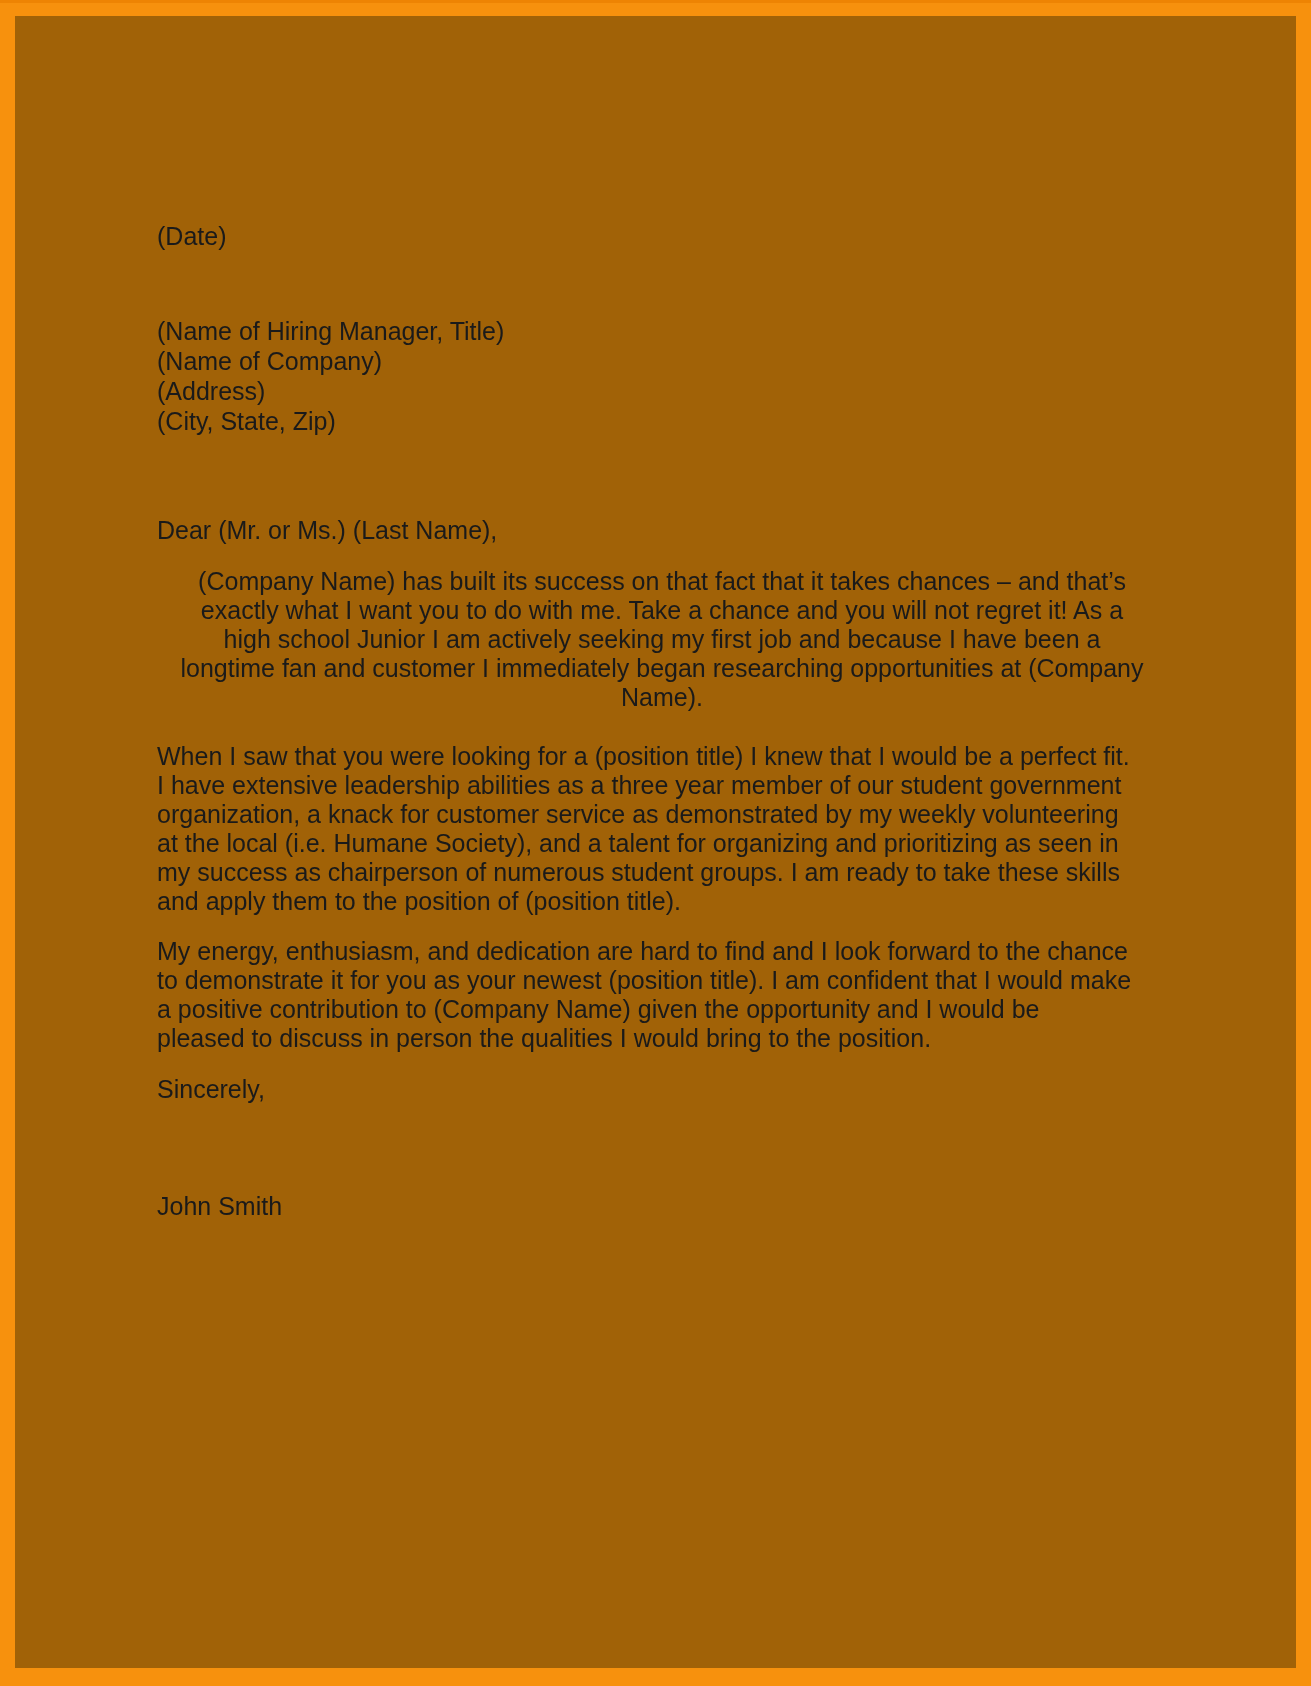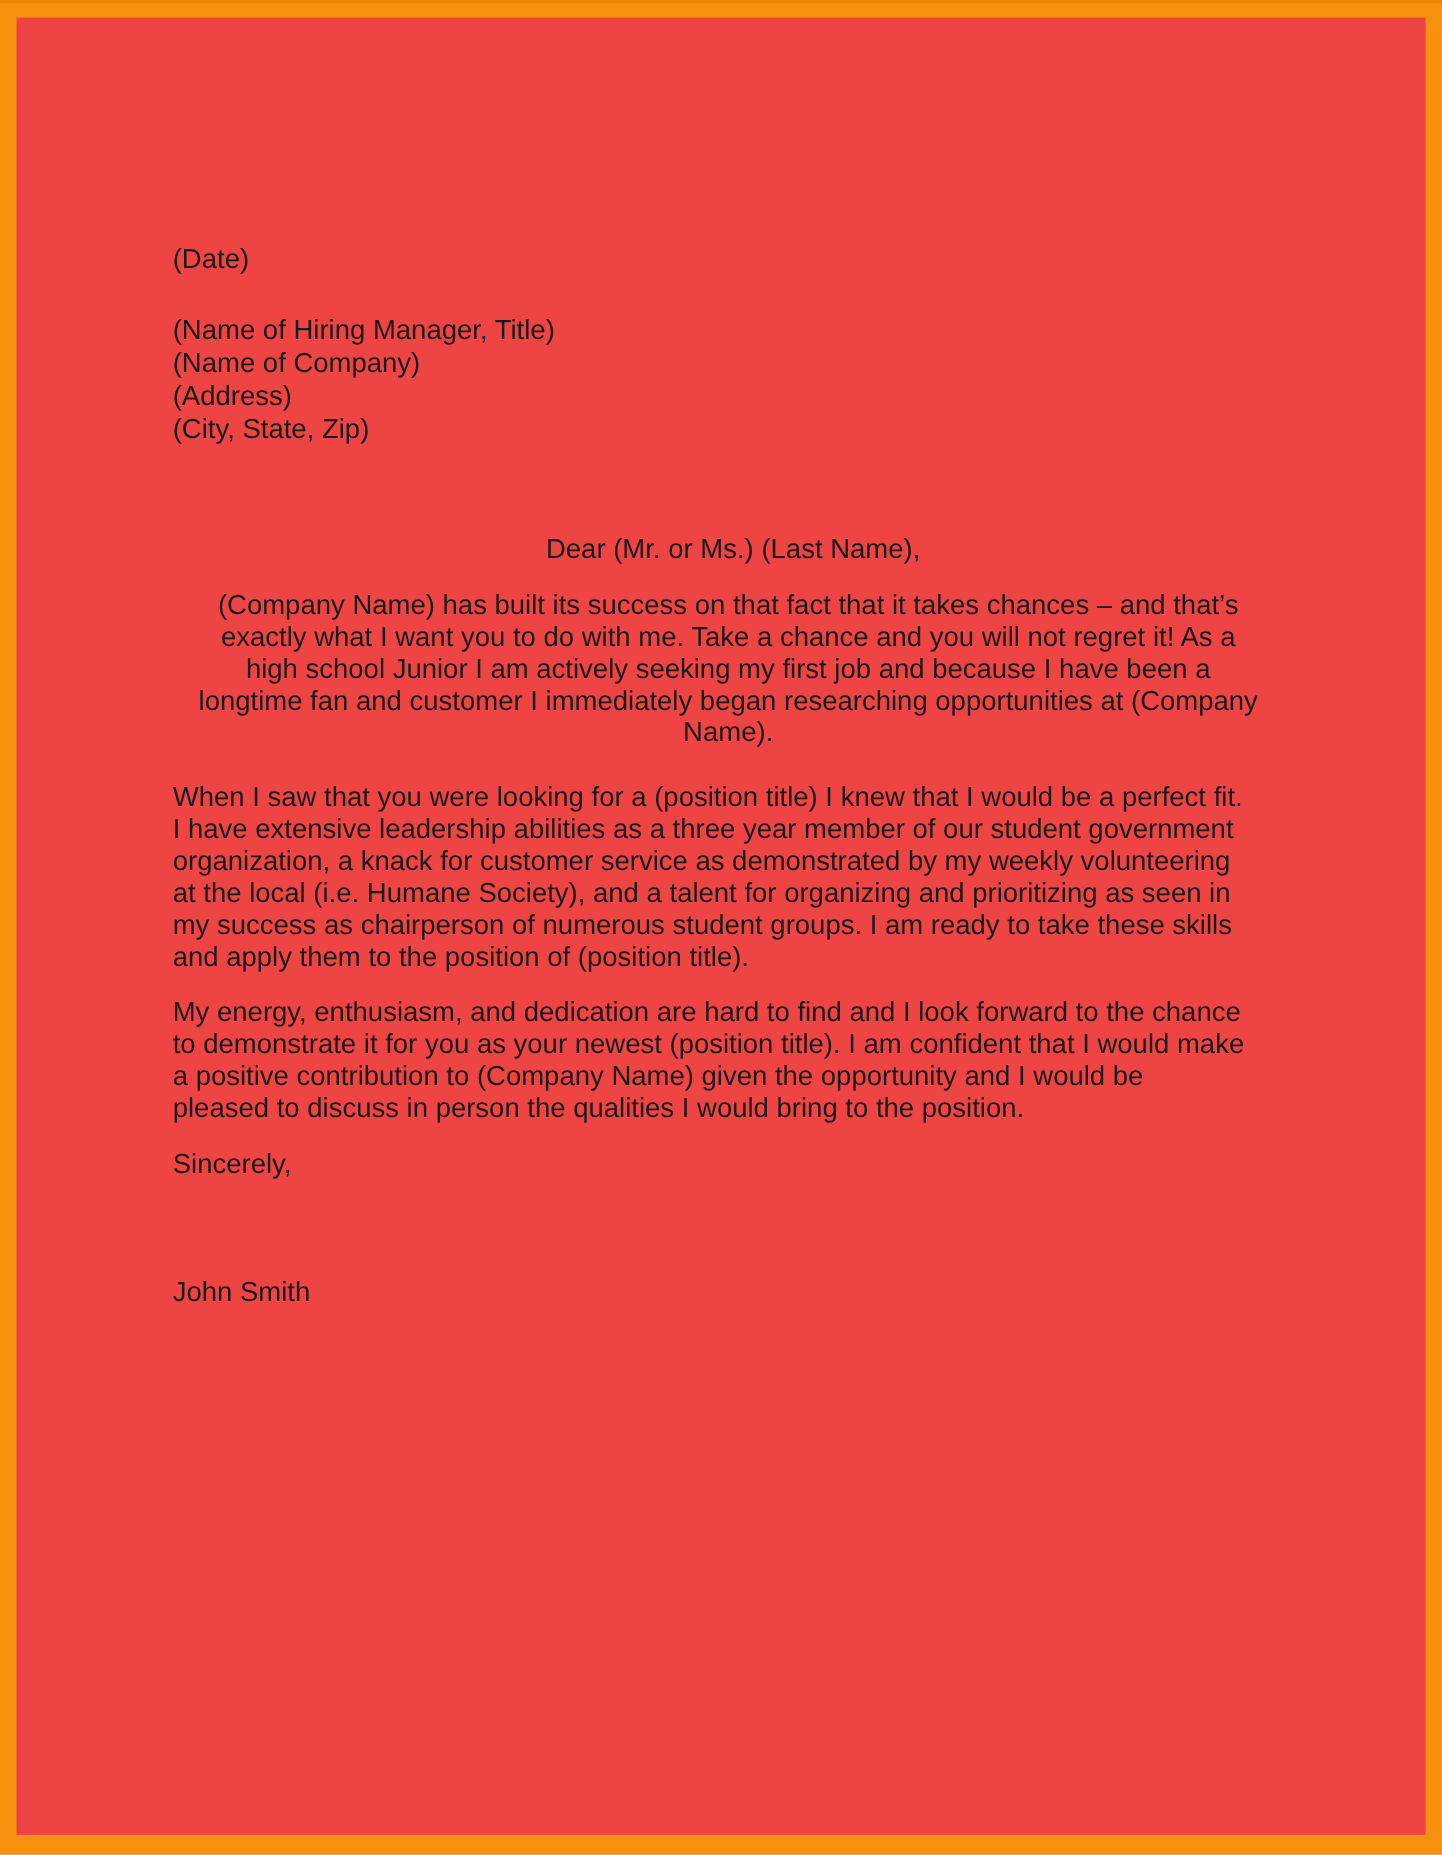"(Date)" div.page { background-color: #ef4444 -> #a16207 }
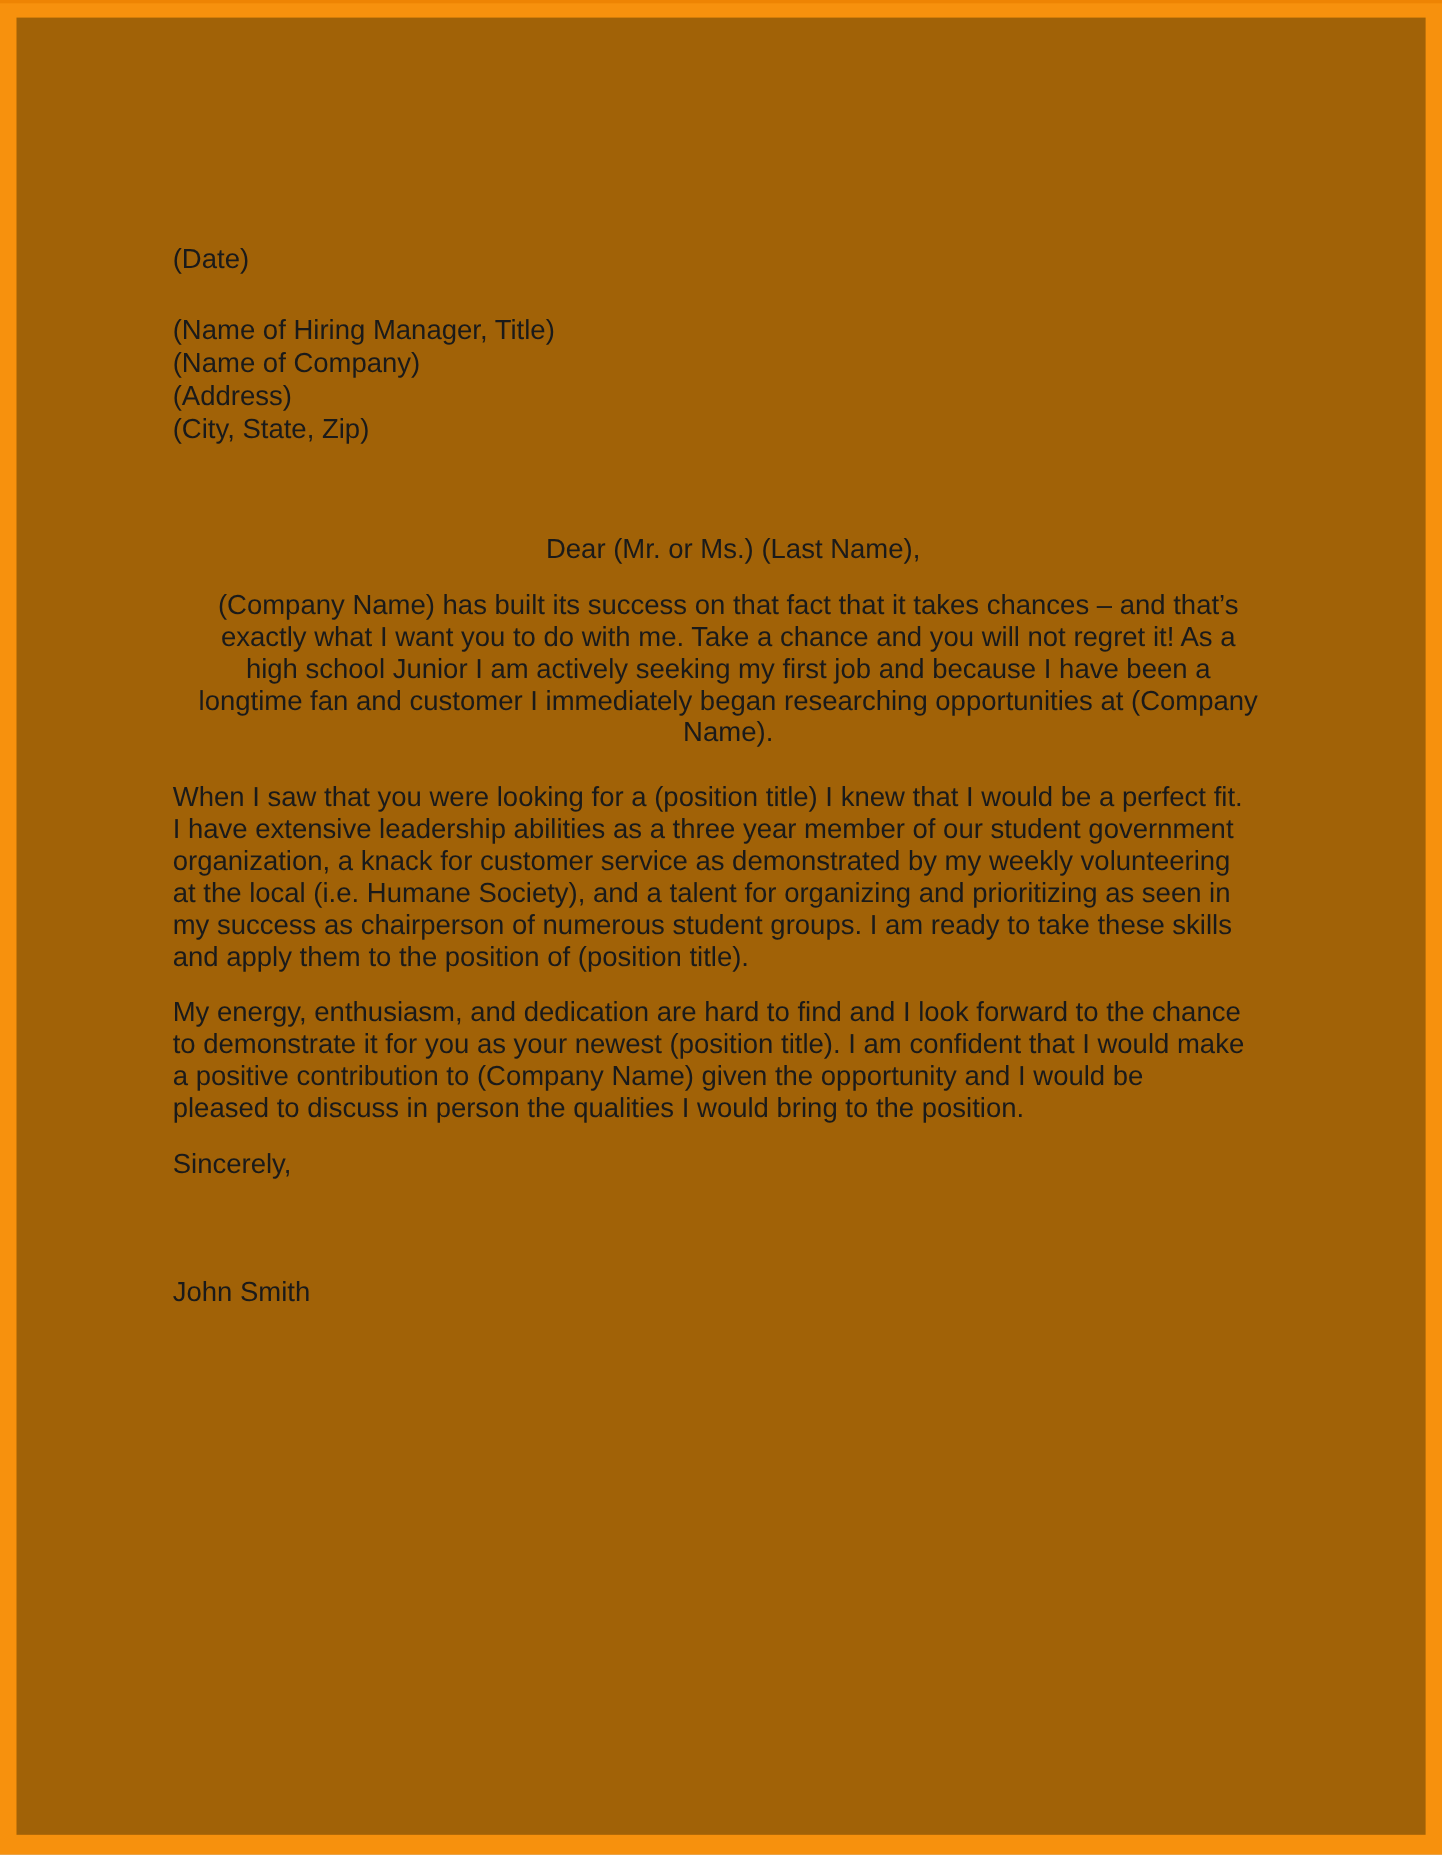"(Name of Hiring Manager, Title)" .recipient { margin-top: 34px -> 65px }
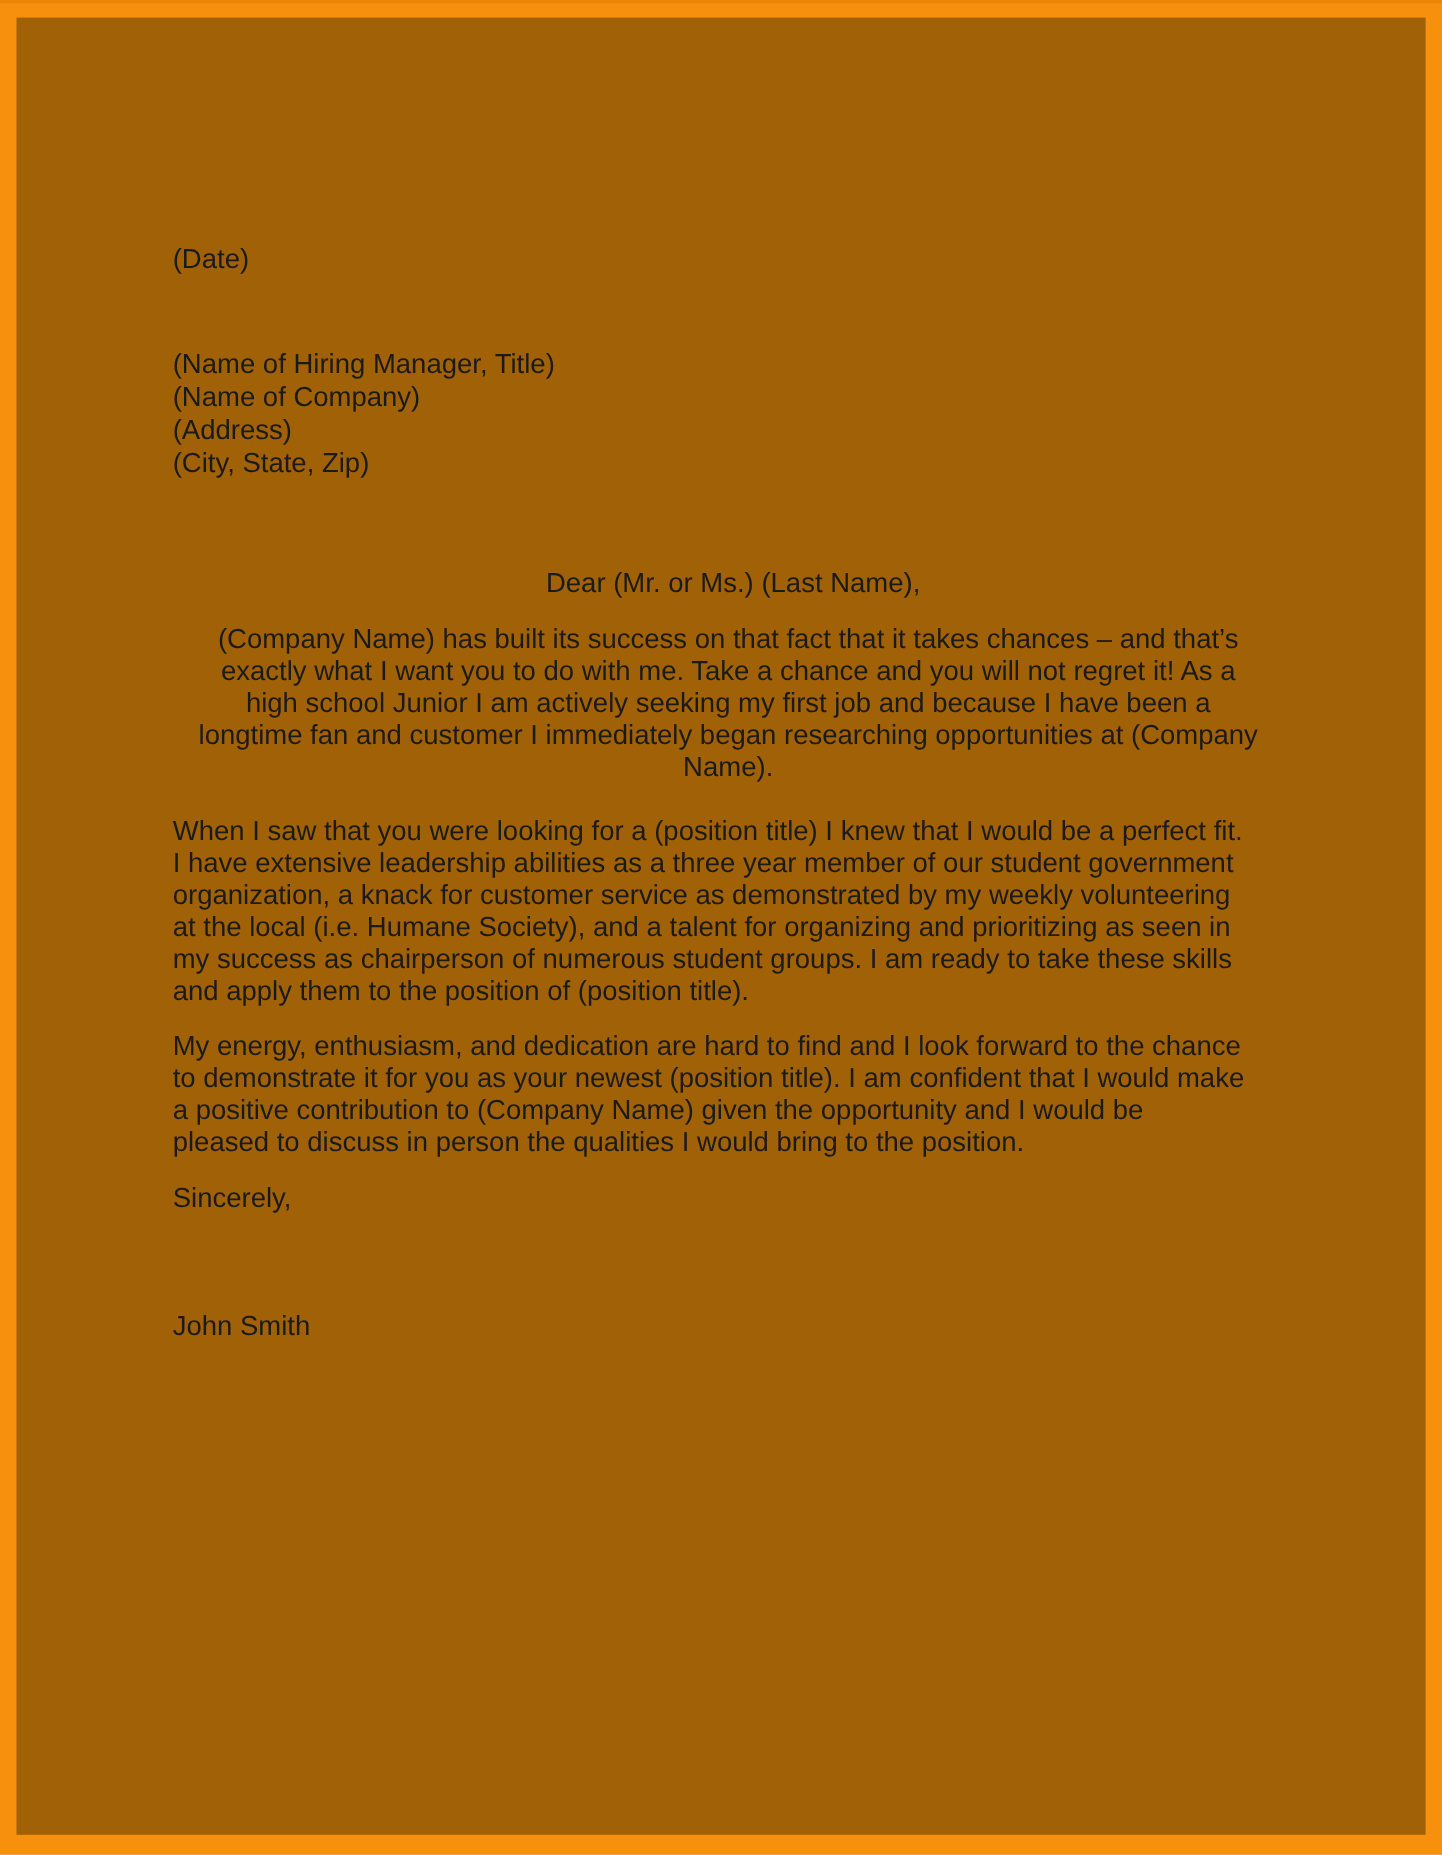"Dear (Mr. or Ms.) (Last" .salutation { text-align: center -> none }
